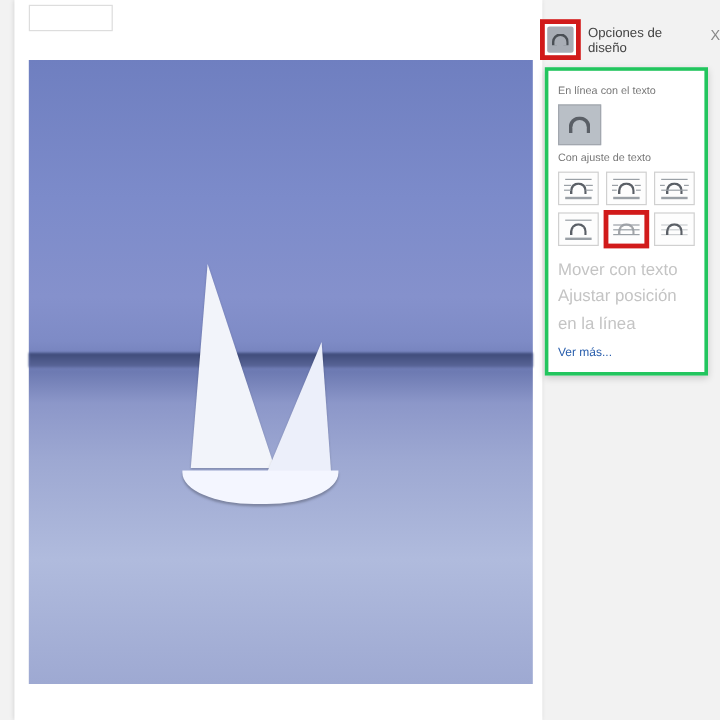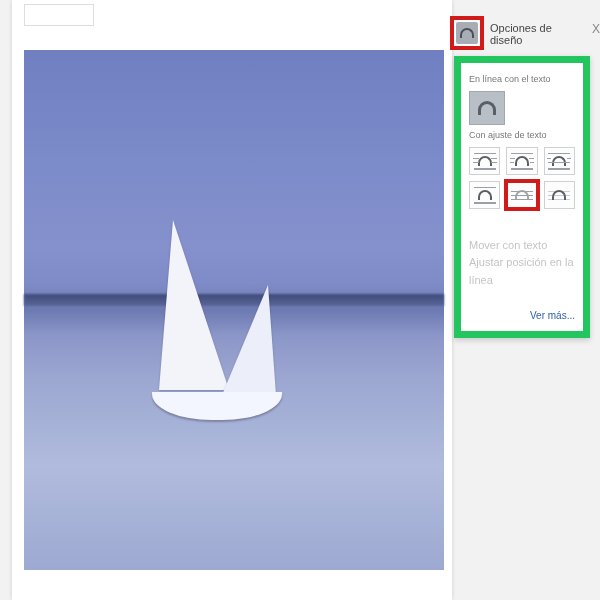"En línea con el texto" .panel { border: 7px solid #22c55e -> 3px solid #22c55e }
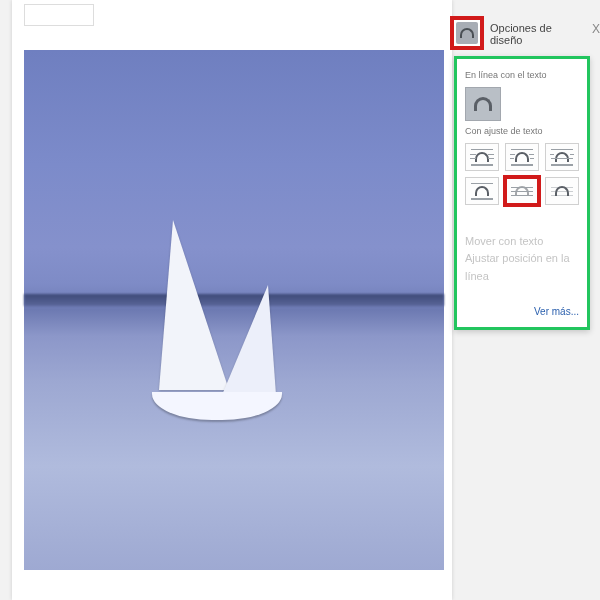"Mover con texto" .disabled-links { font-size: 11px -> 14px; margin-top: 28px -> 8px }
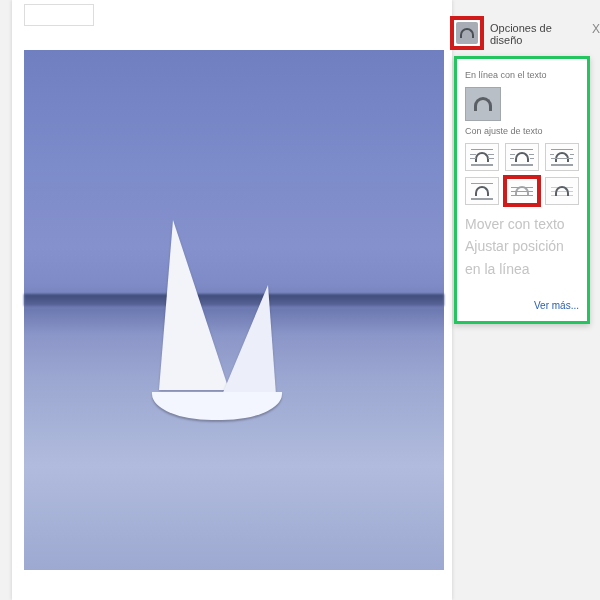"Ver más..." .see-more { margin-top: 20px -> 9px; text-align: right -> left }
